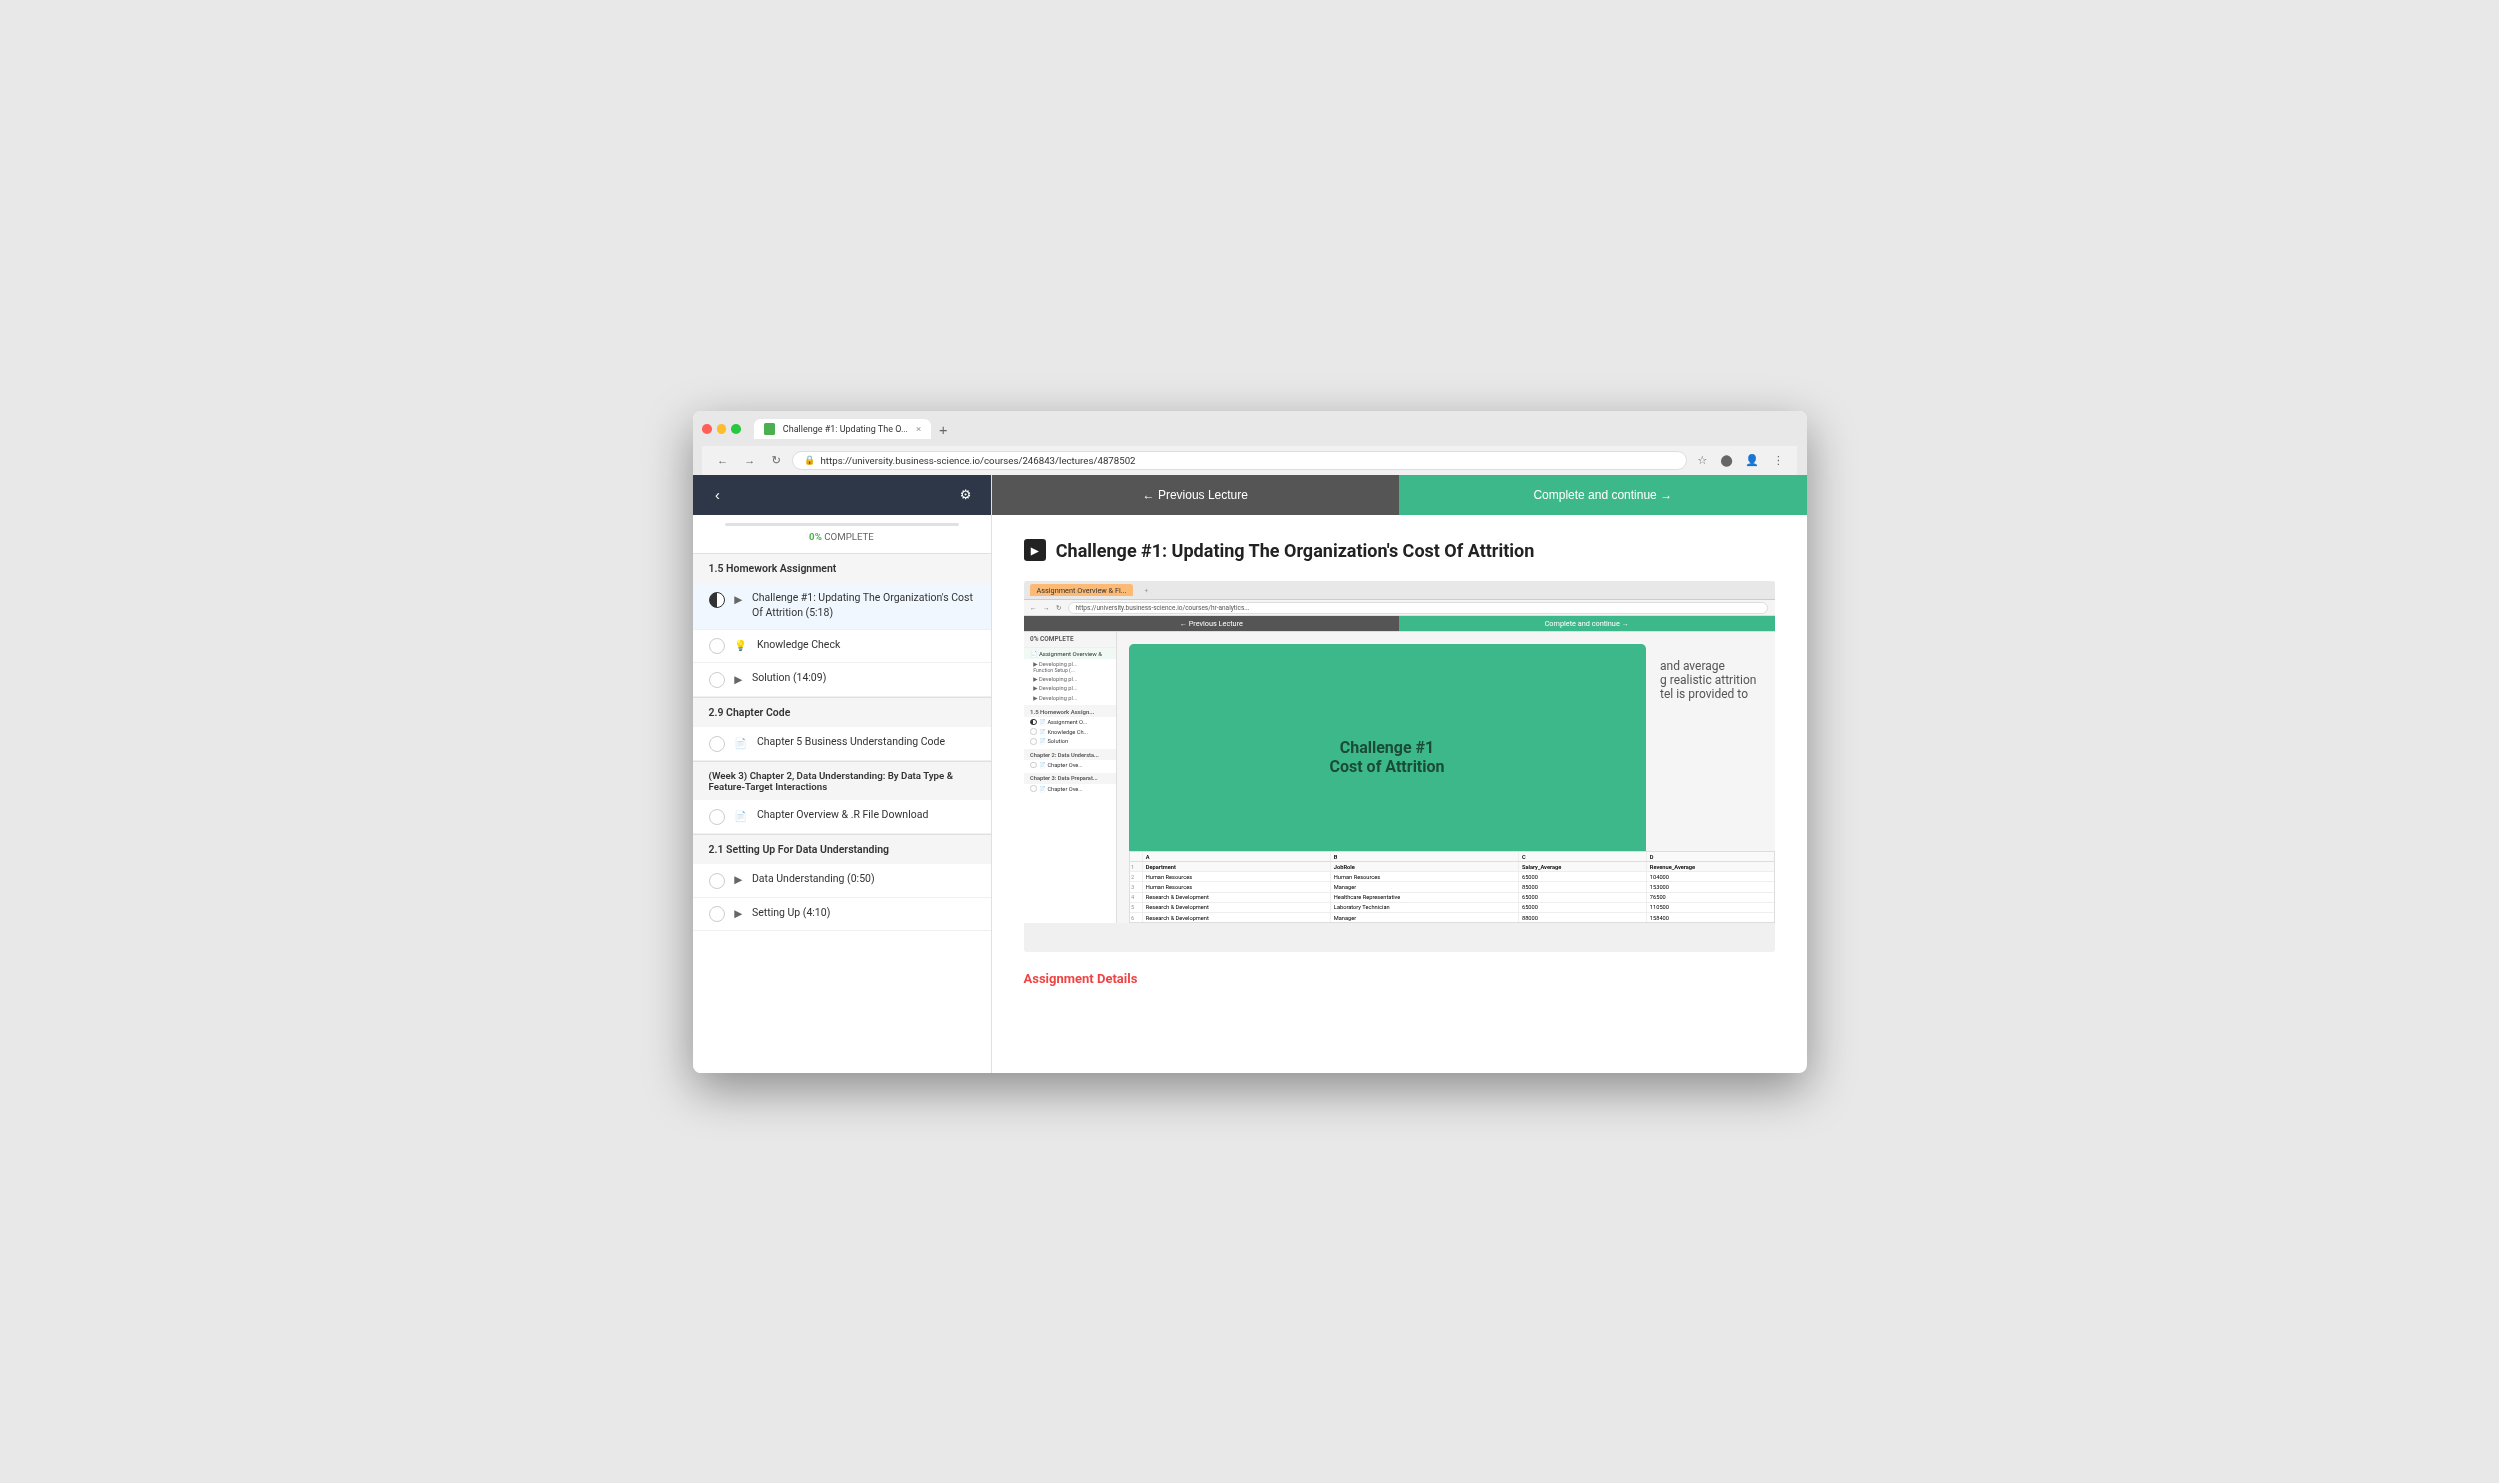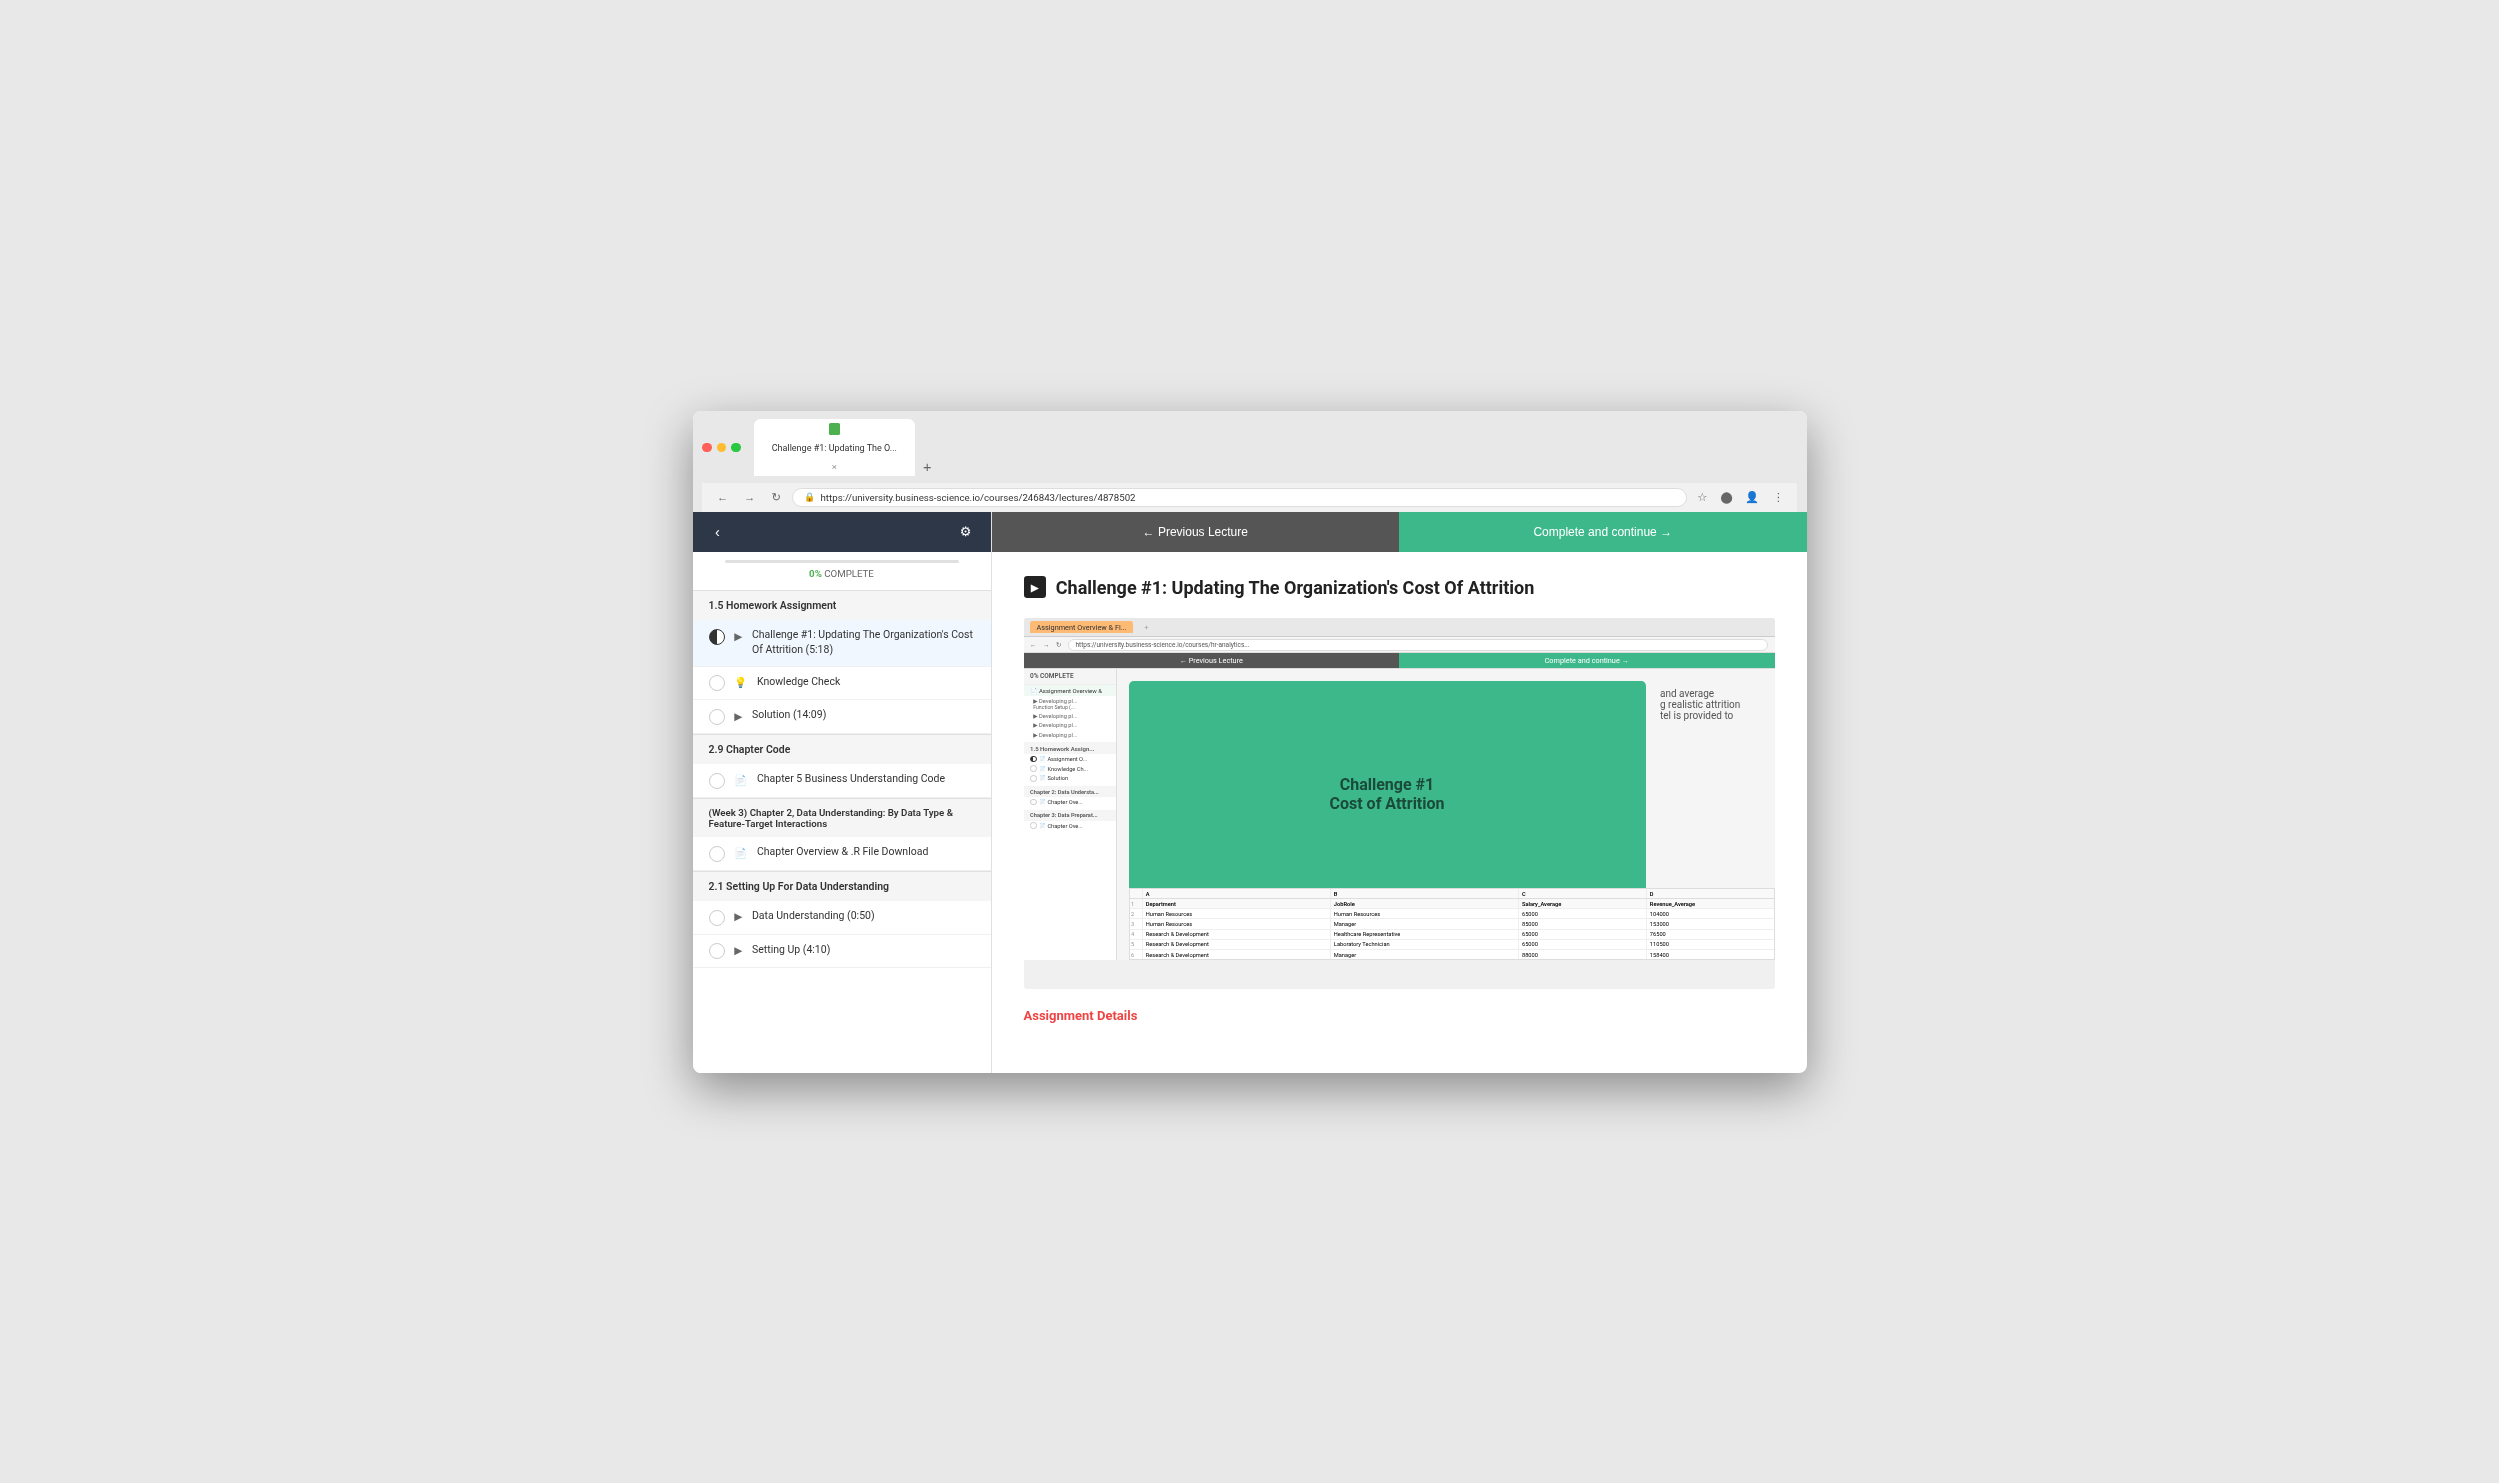"Challenge #1: Updating The O..." .browser-tab { flex-direction: column -> none }
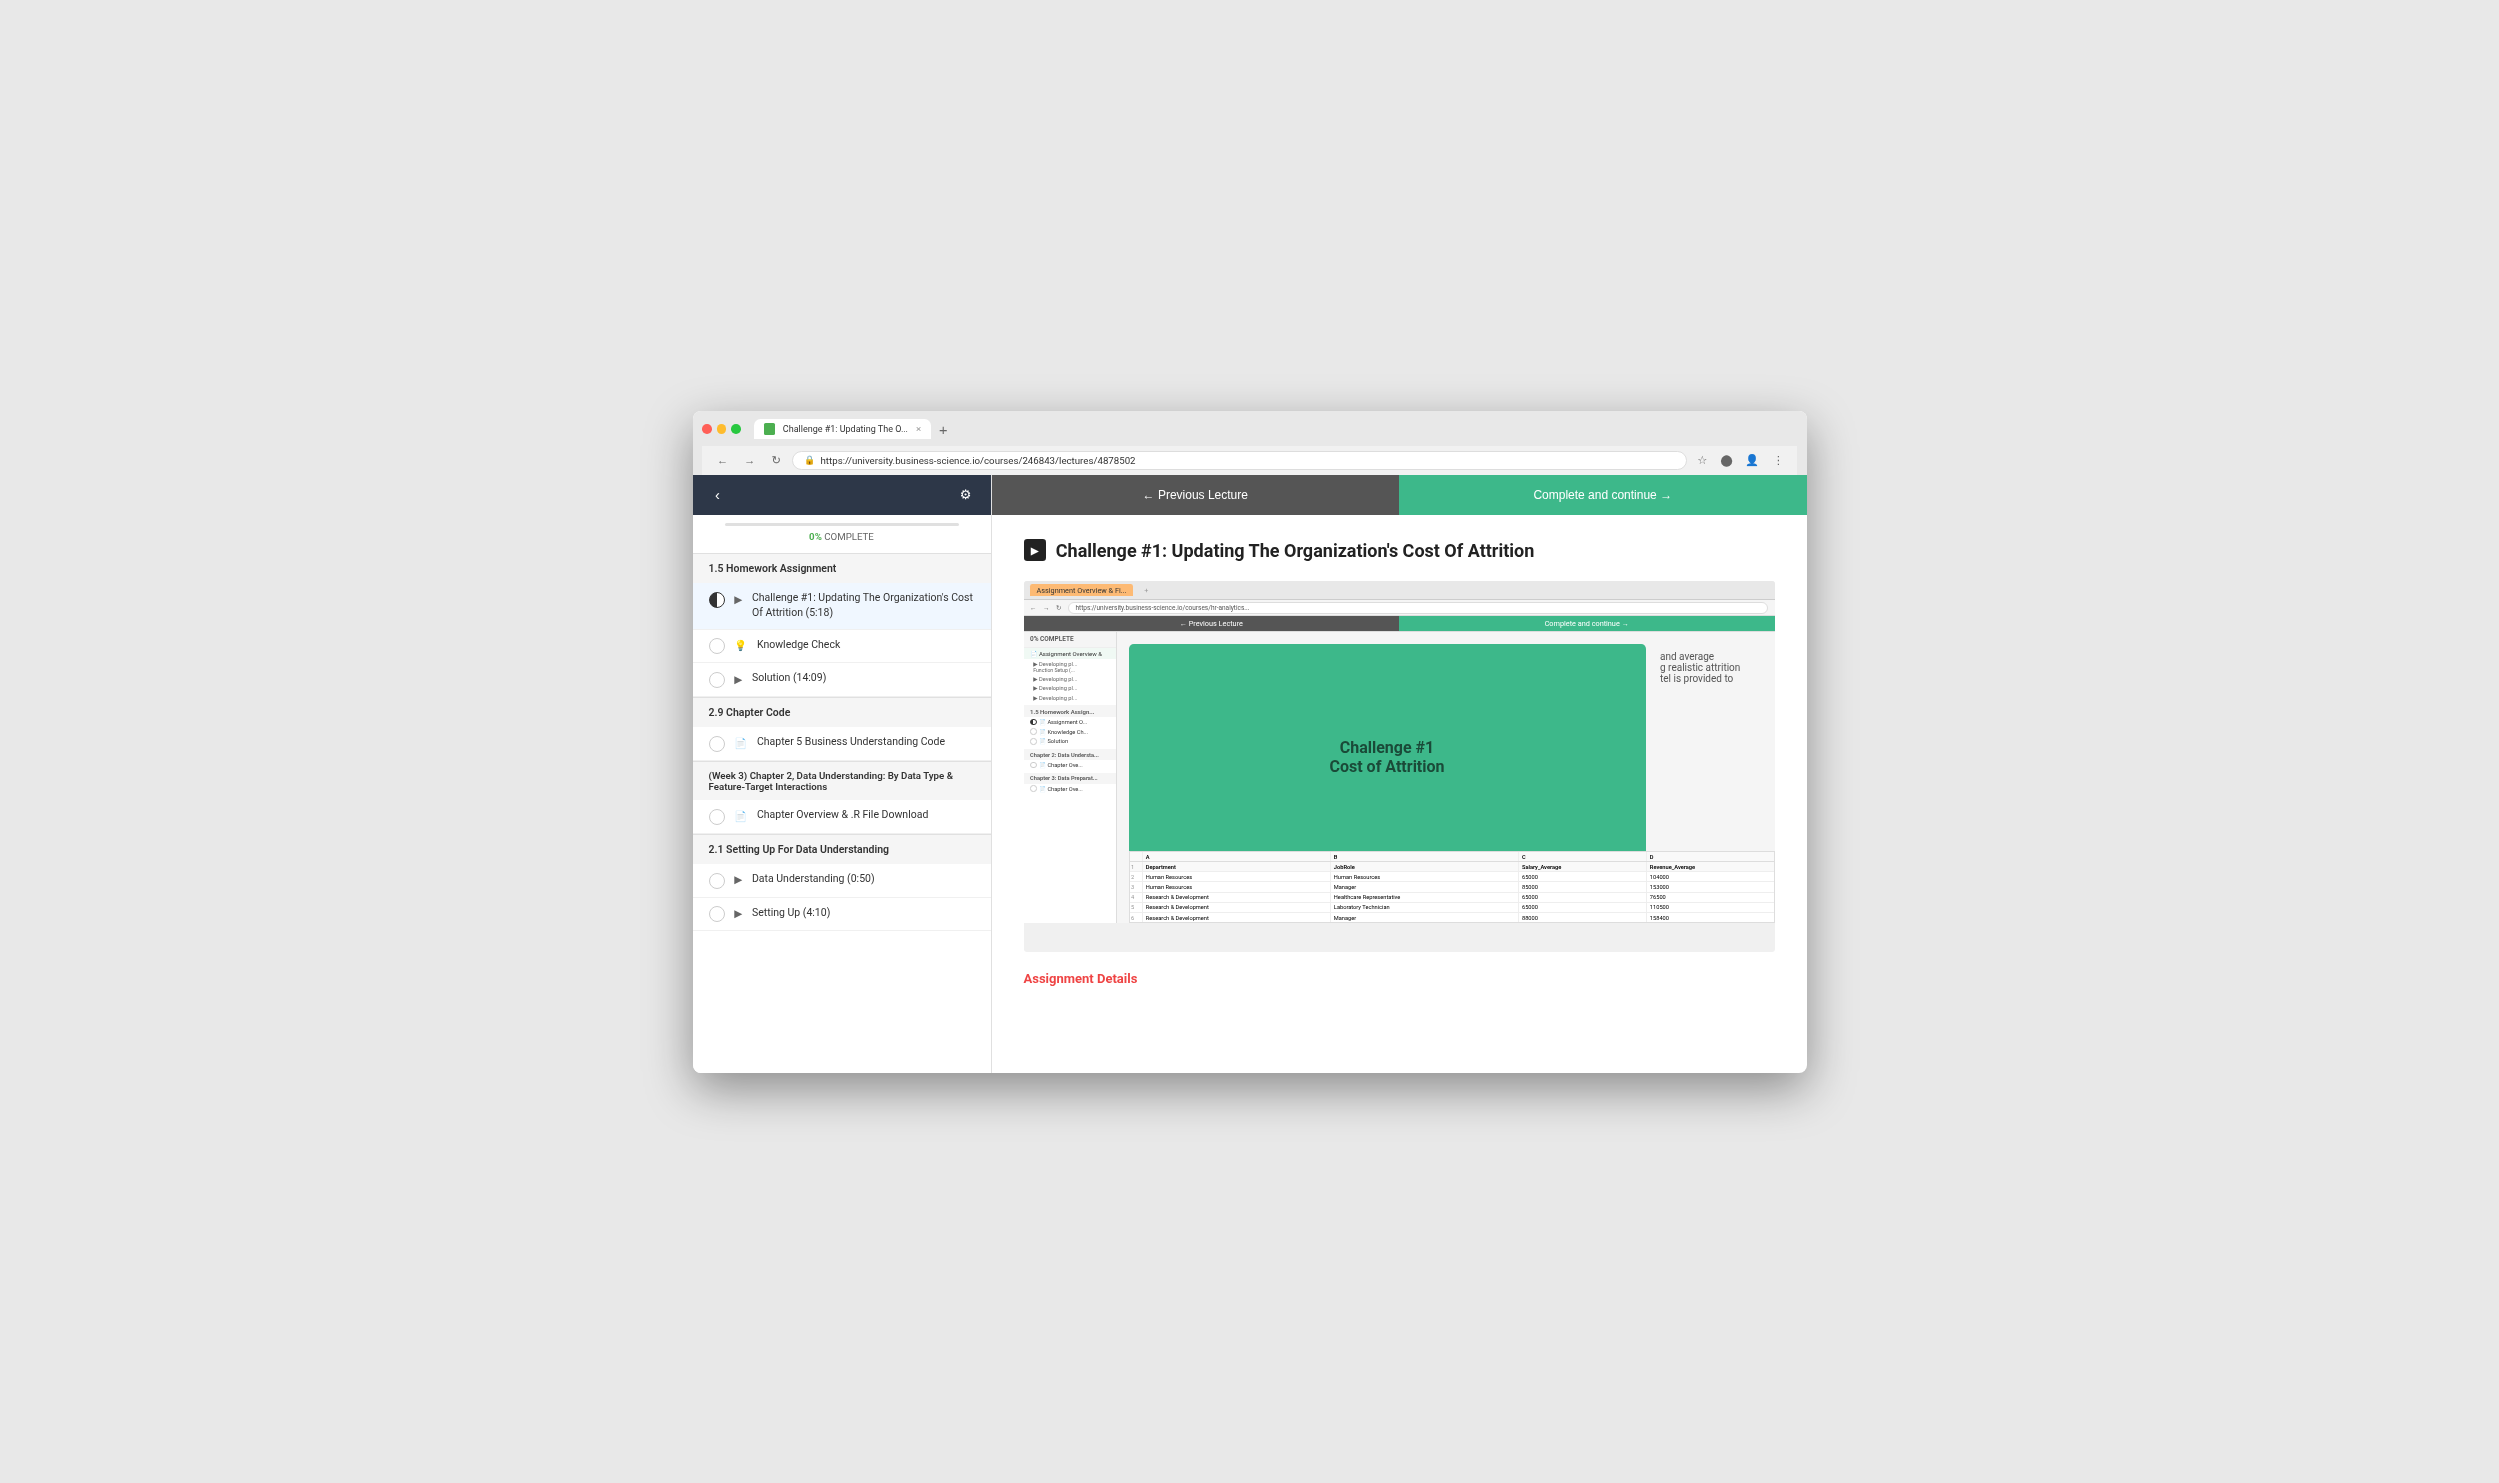"and average" div { font-size: 10px -> 12px; top: 12px -> 20px }
